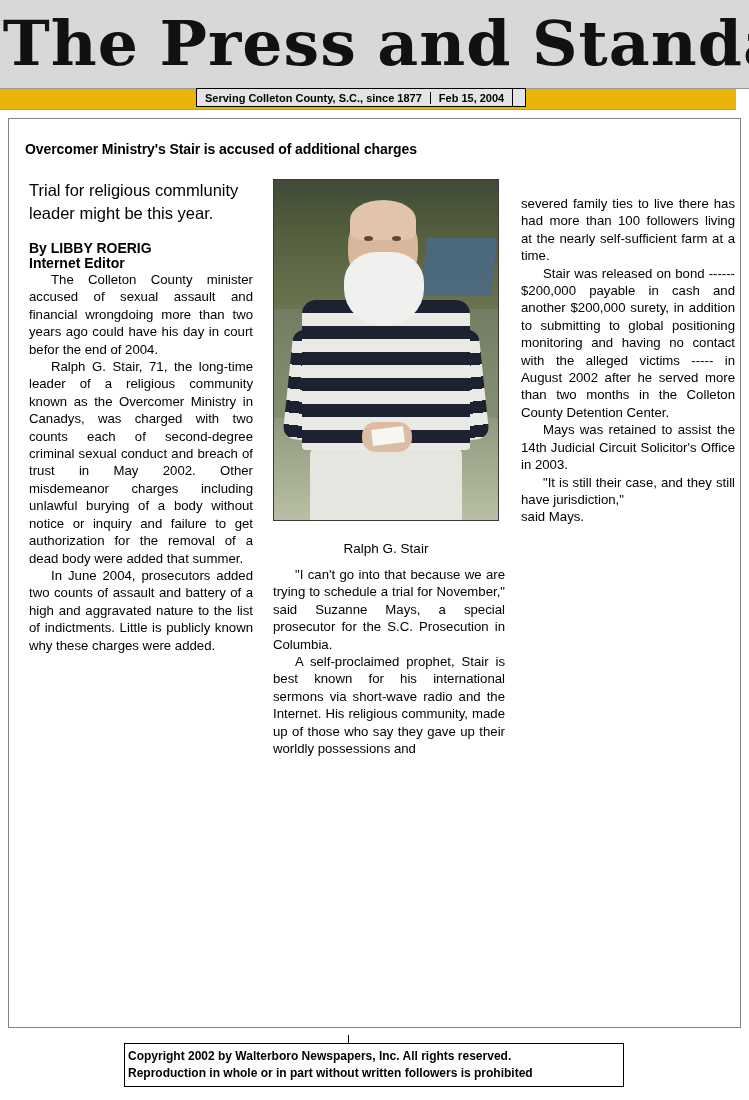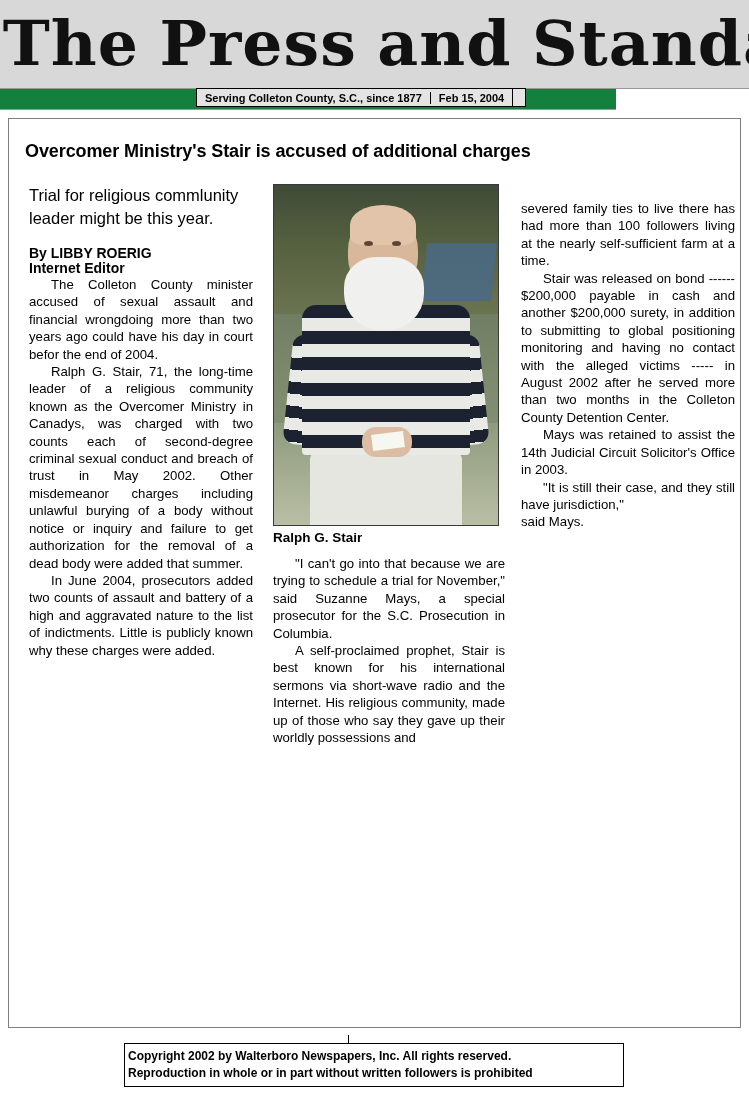"Serving Colleton County, S.C., since" .servingbar { background: #15803d -> #eab308; width: 616px -> 736px }
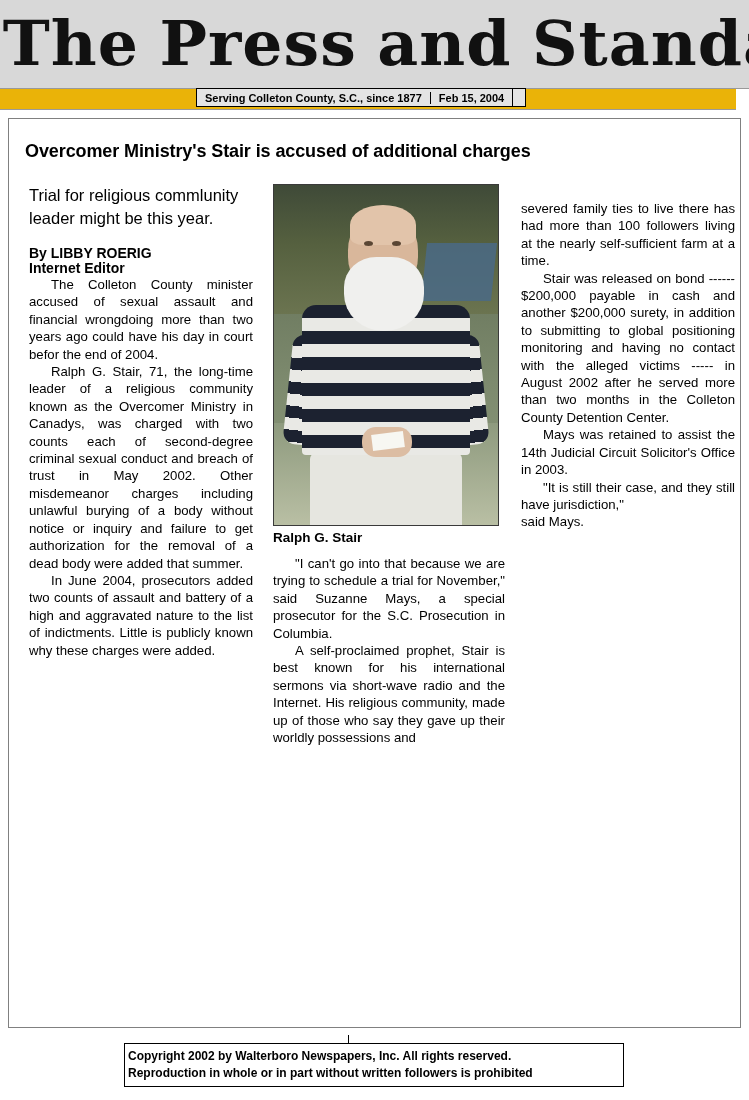"Overcomer Ministry's Stair is accused" .headline { font-size: 18px -> 14px }
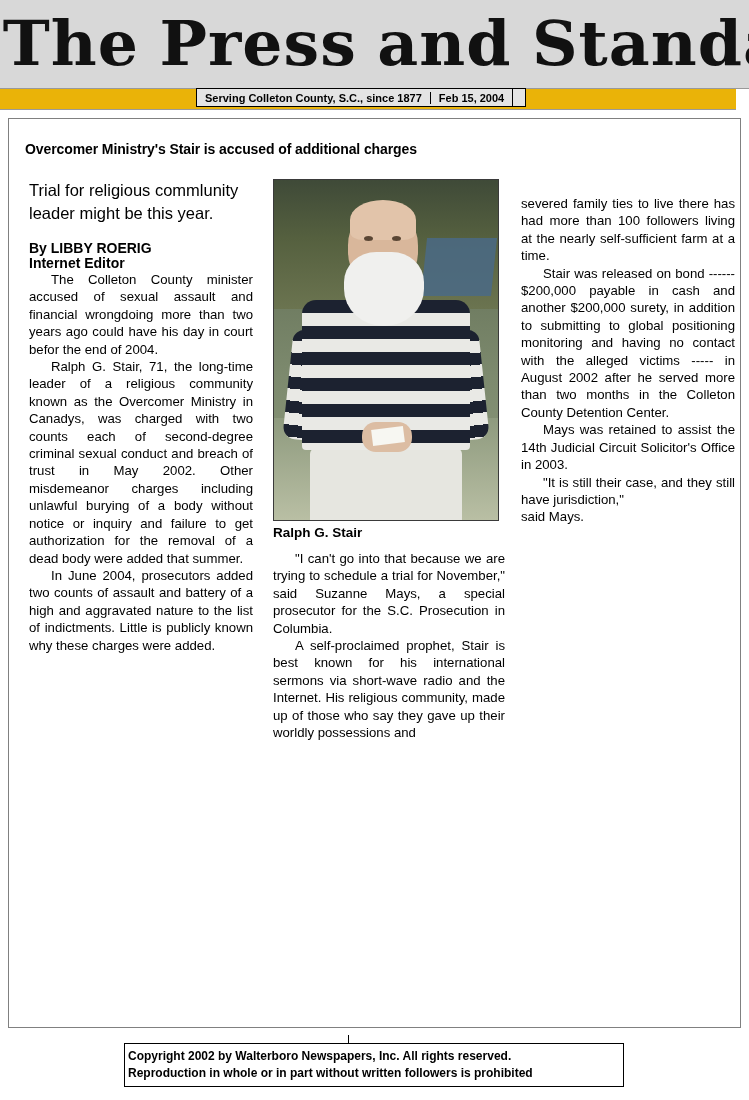"Ralph G. Stair" .caption { font-weight: bold -> normal; margin-top: 4px -> 20px; text-align: none -> center }
